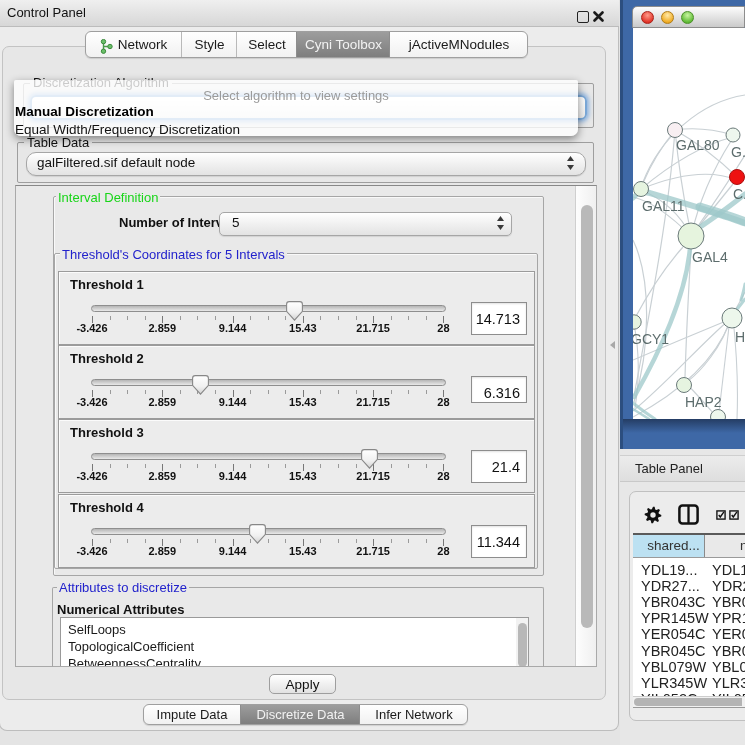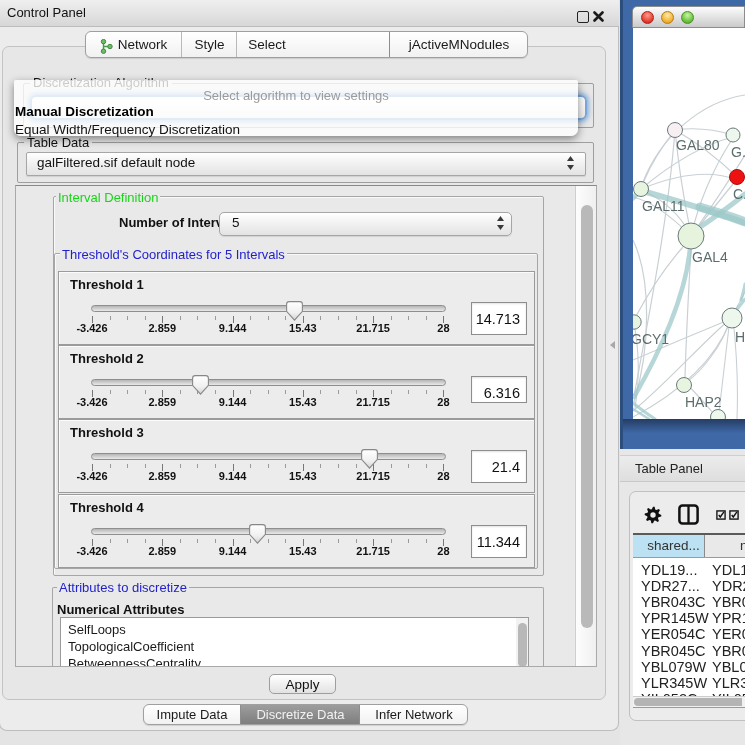"Cyni Toolbox" div { html: none -> <div>Cyni Toolbox</div> }
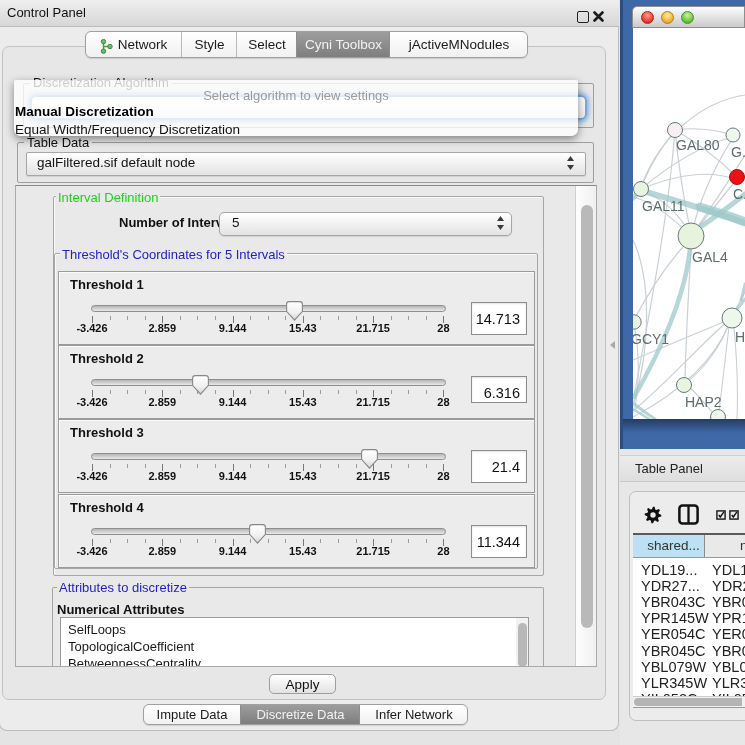"galFiltered.sif default node" div { border-radius: 2px -> 10px }
